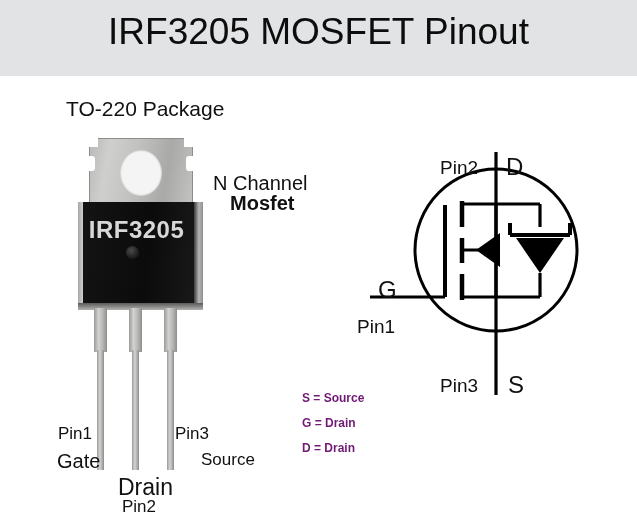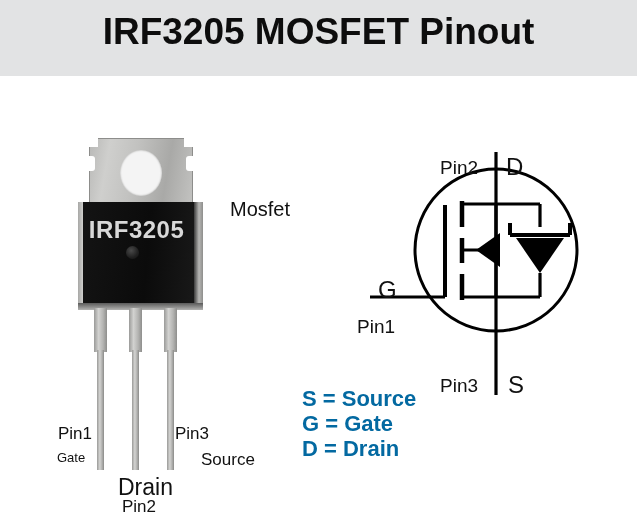"IRF3205 MOSFET Pinout" #page-title { font-weight: 700 -> 400 }
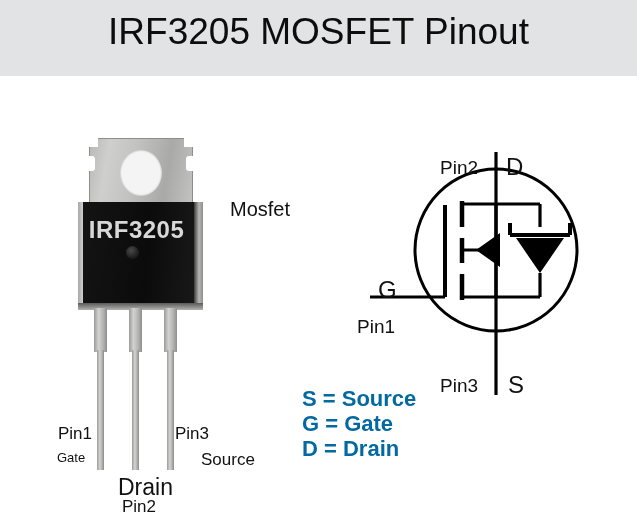"TO-220 Package" div.txt { html: none -> <div>TO-220 Package</div> }
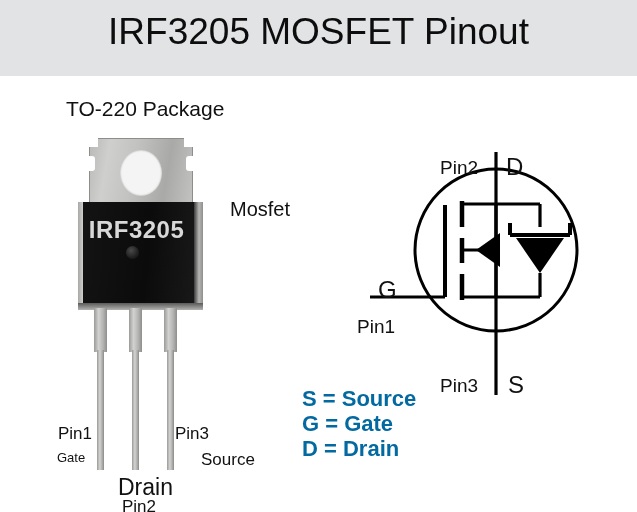"N Channel" div.txt { html: none -> <div>N Channel</div> }
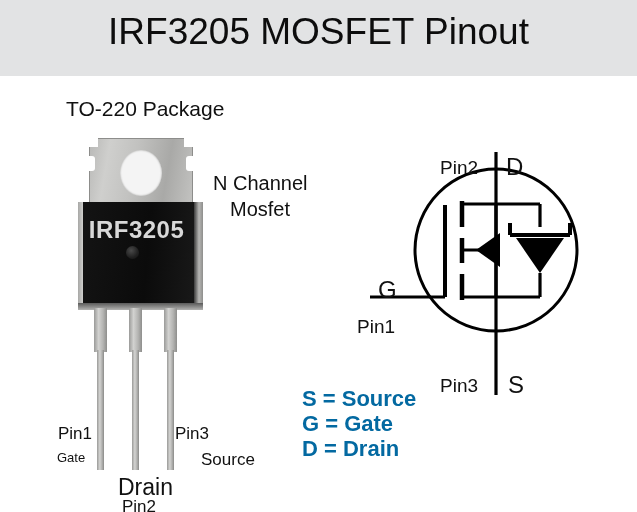"Mosfet" #nch-line2 { font-weight: 400 -> 700; top: 198px -> 192px }
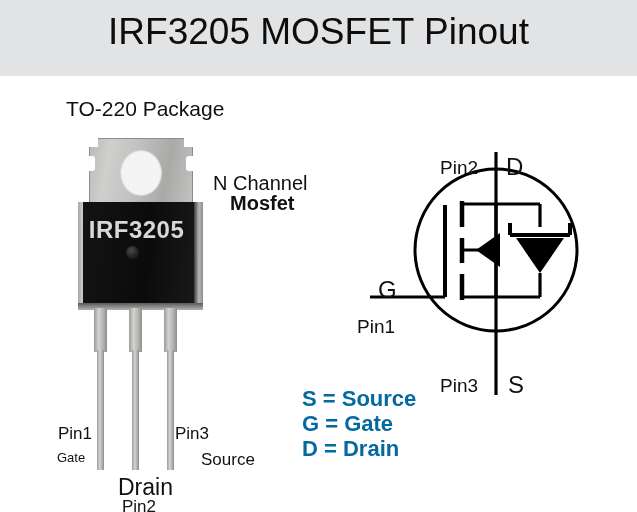"S = Source" #legend { color: #0369a1 -> #701a75; font-size: 22px -> 12px }
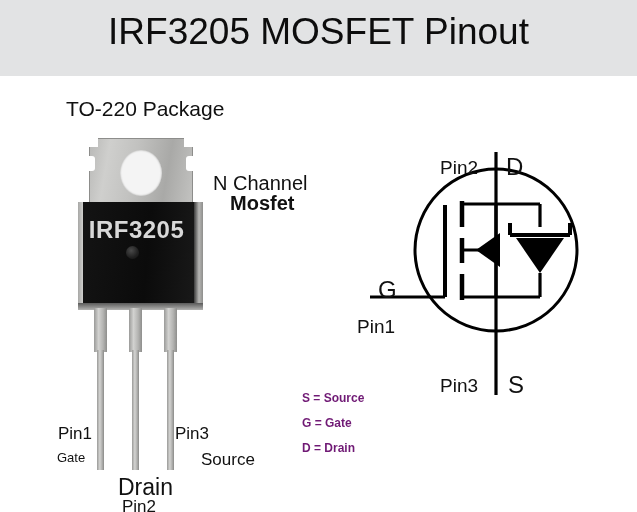"G = Gate" div { text: Gate -> Drain }
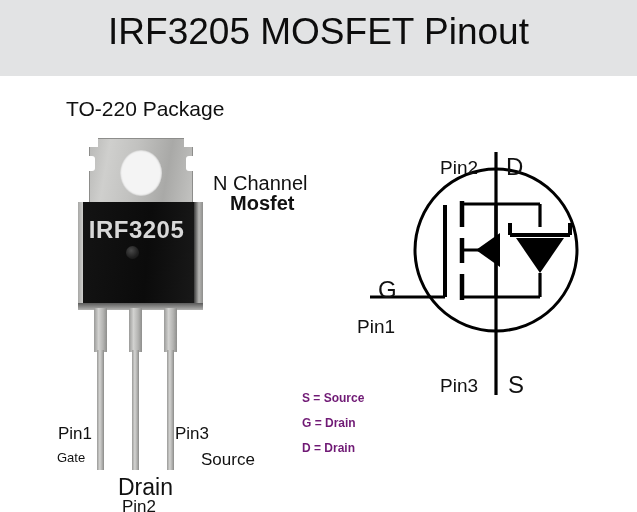"Gate" #lbl-gate { font-size: 13px -> 20px }
